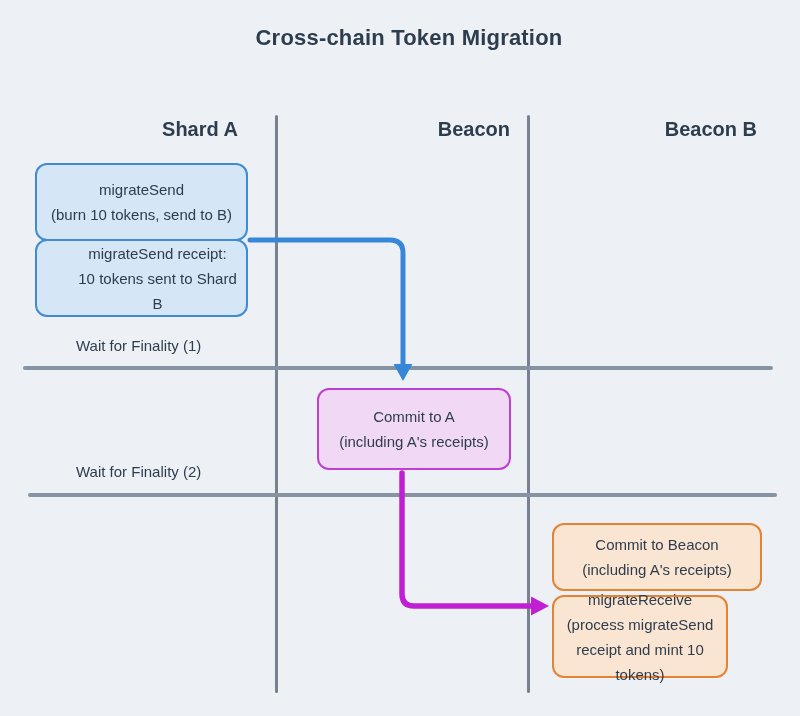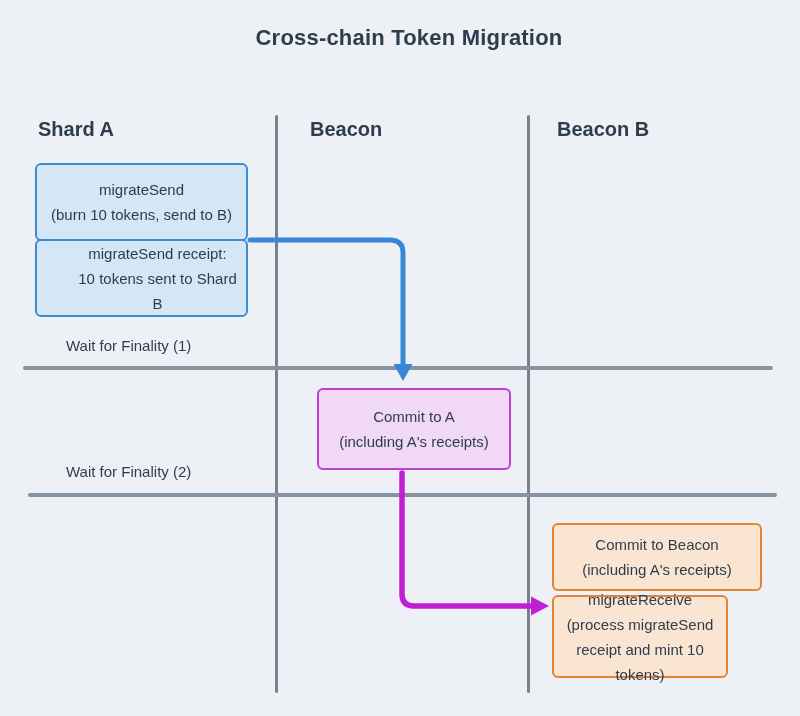"Shard A" .col-header { text-align: left -> right }
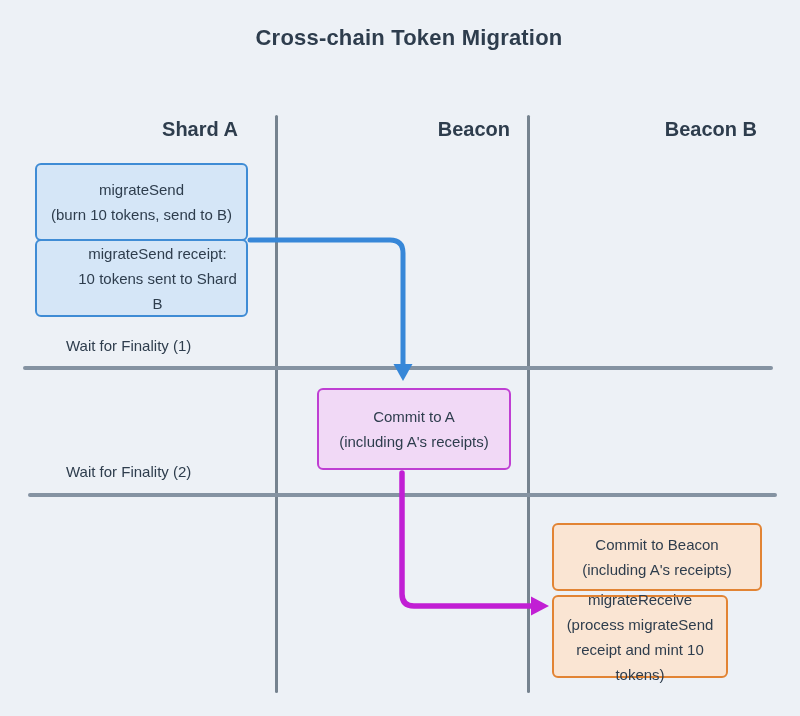"migrateSend" .node { border-radius: 6px -> 12px }
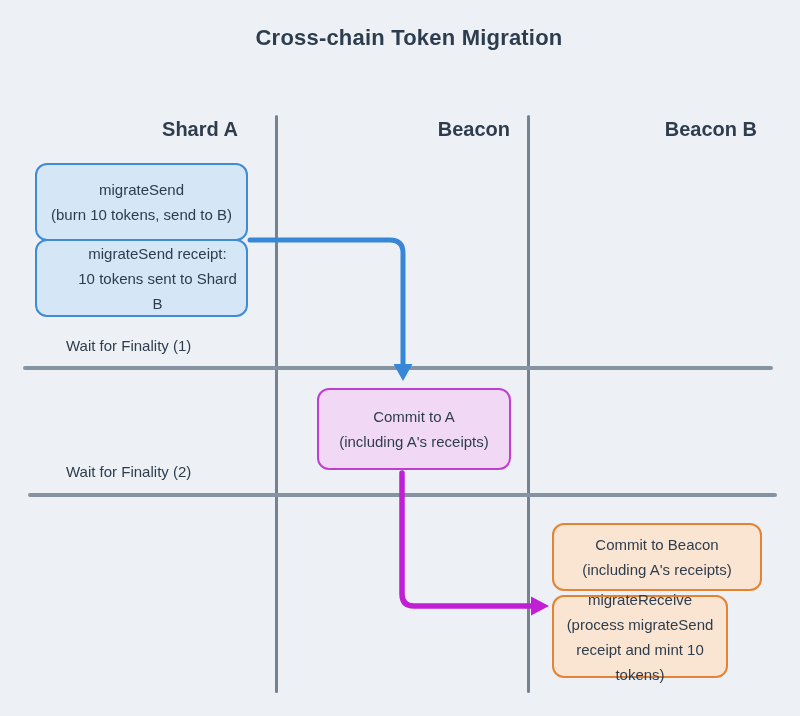"Wait for Finality (1)" .wait-label { left: 66px -> 76px }
